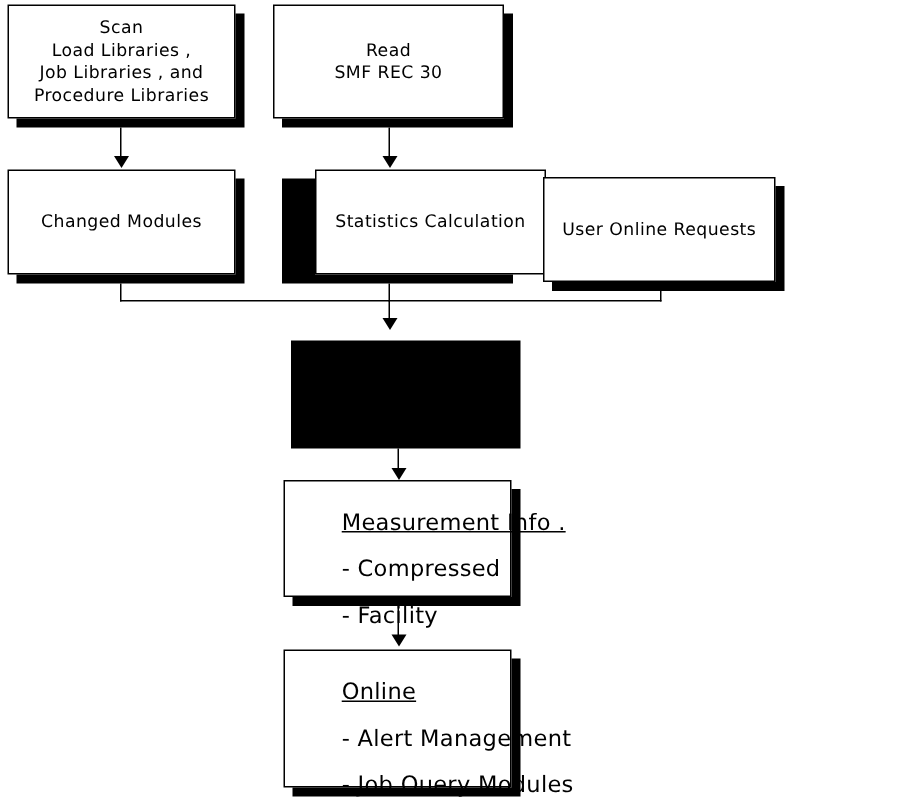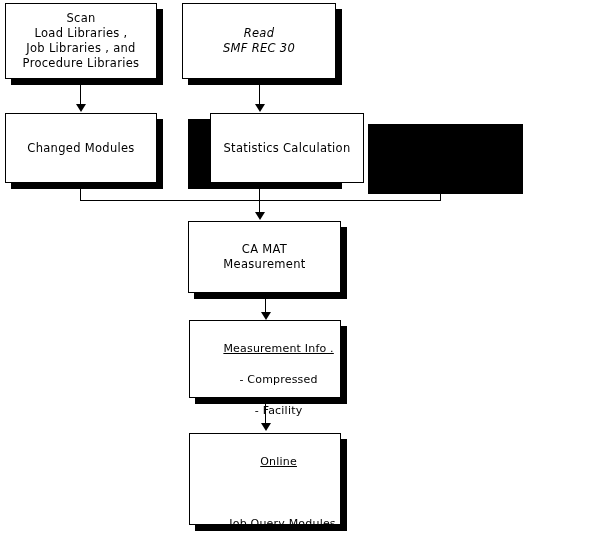"Read" div.box { font-style: italic -> none }
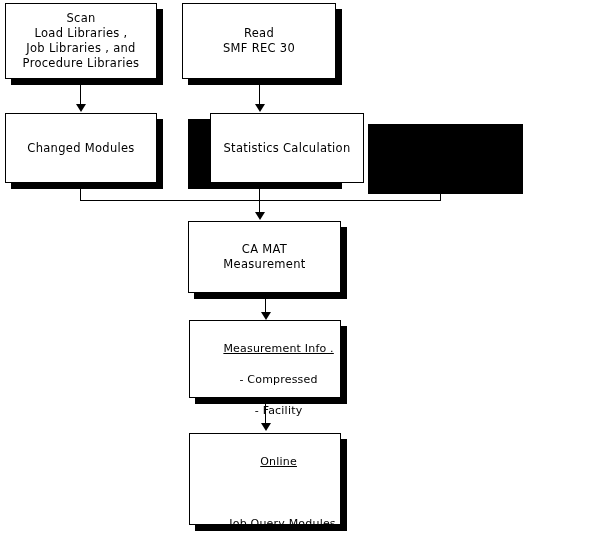"User Online Requests" div.box { html: none -> <div> <div>User Online Requests</div> </div> }
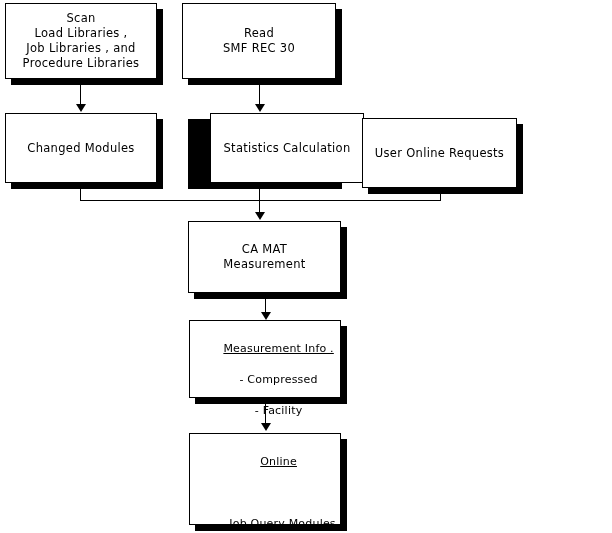"CA MAT" div.box { html: <div> <div>CA MAT Measurement</div> </div> -> none }
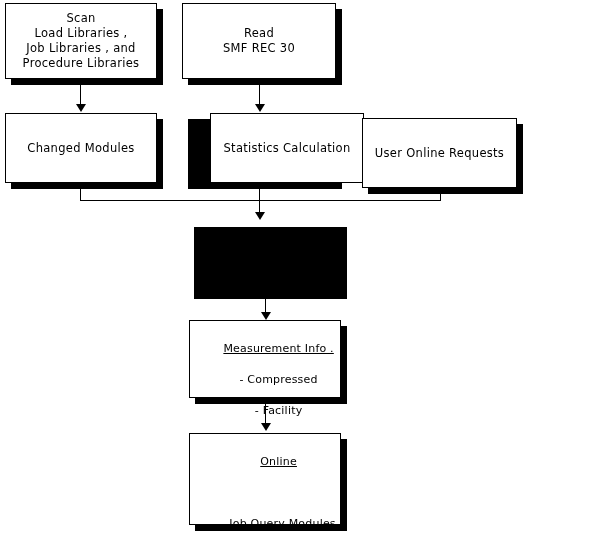"Measurement Info ." .list { font-size: 11px -> 15px; text-align: center -> left }
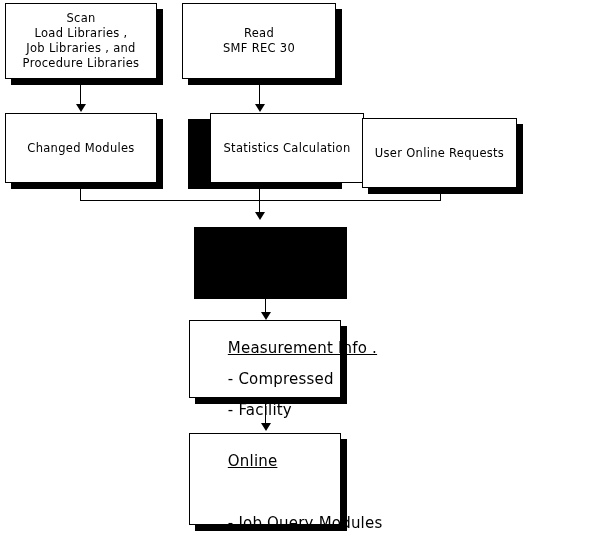"- Alert Management" span { html: none -> <span>- Alert Management</span> }
